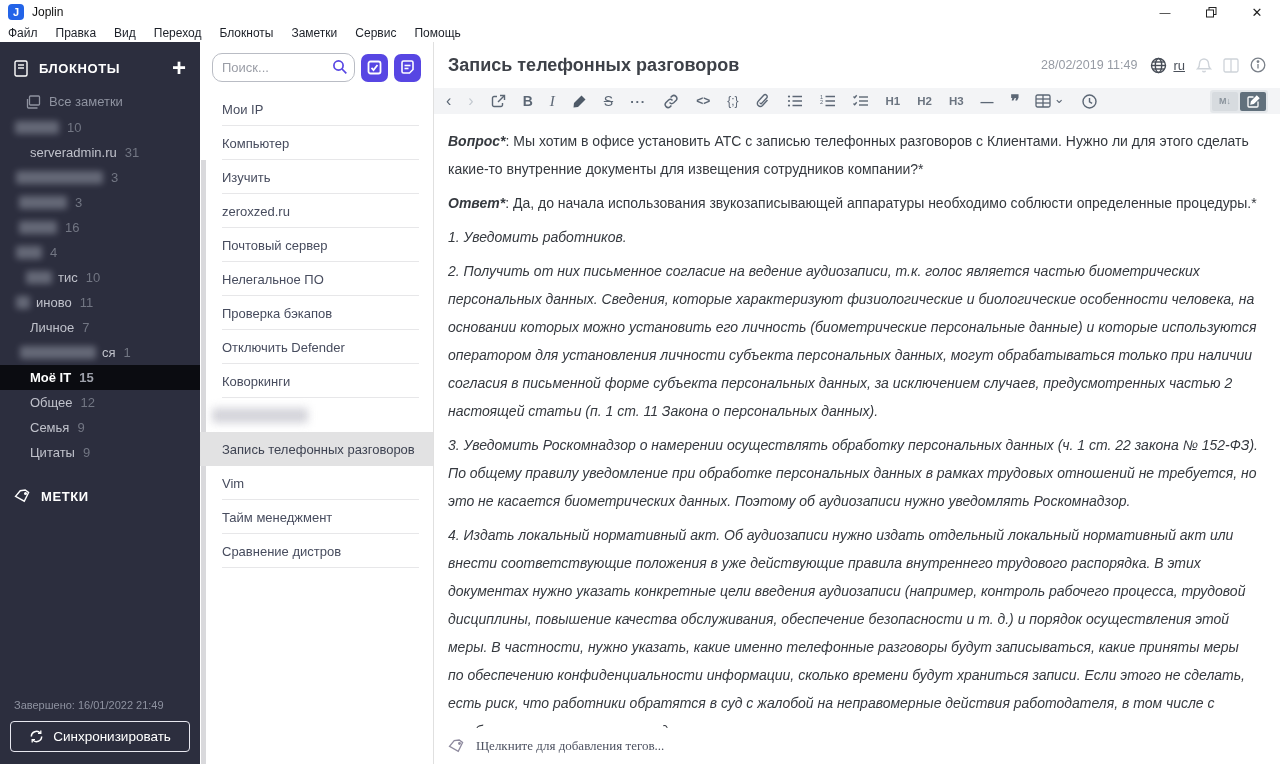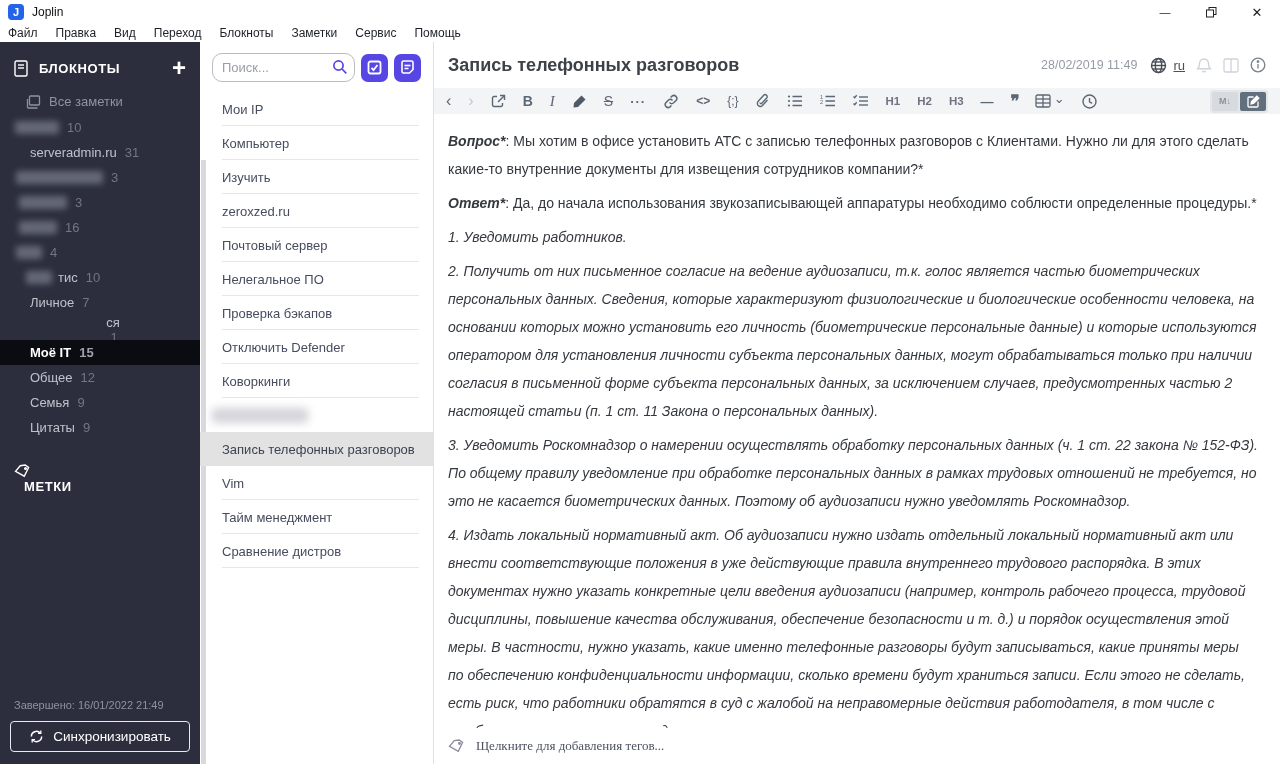"иново" div.sb-item { html: none -> <div> <span></span> <span>иново</span> <span>11</span> </div> }
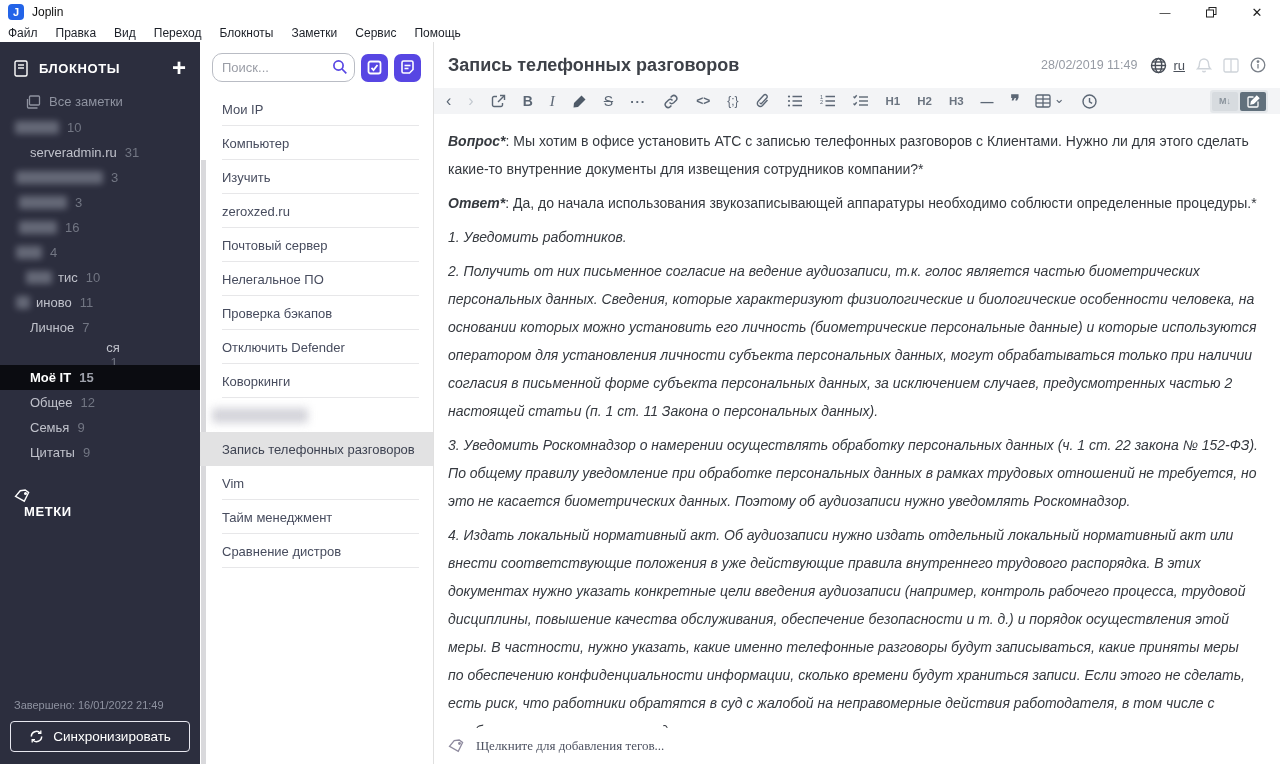"ся" div.sb-item { flex-direction: column -> none }
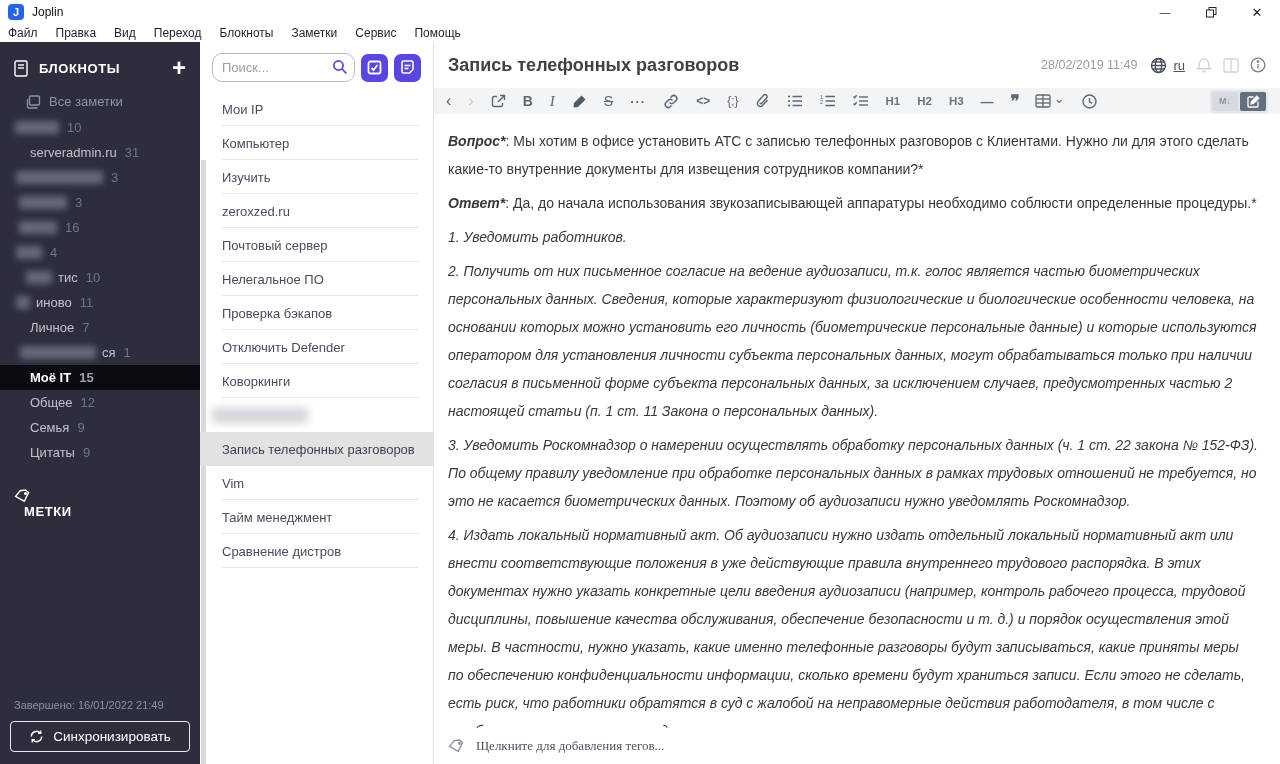"МЕТКИ" .sb-tags { align-items: none -> center; flex-direction: column -> none }
